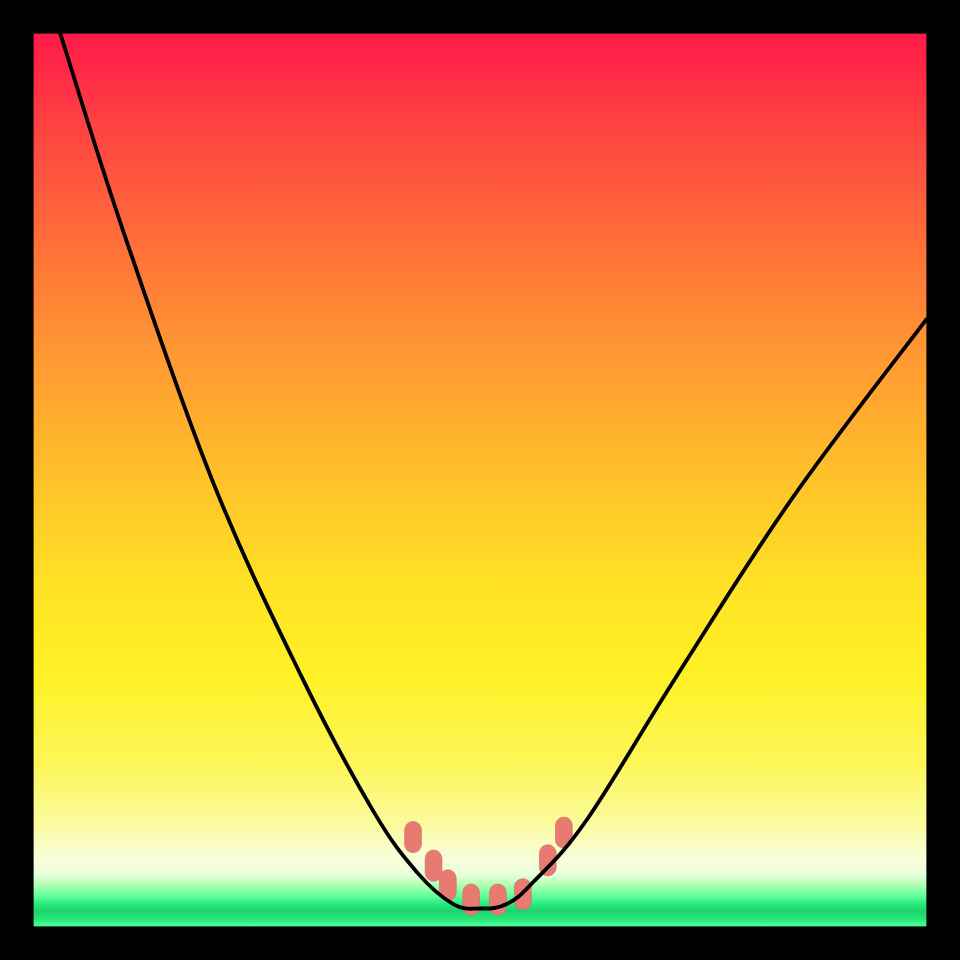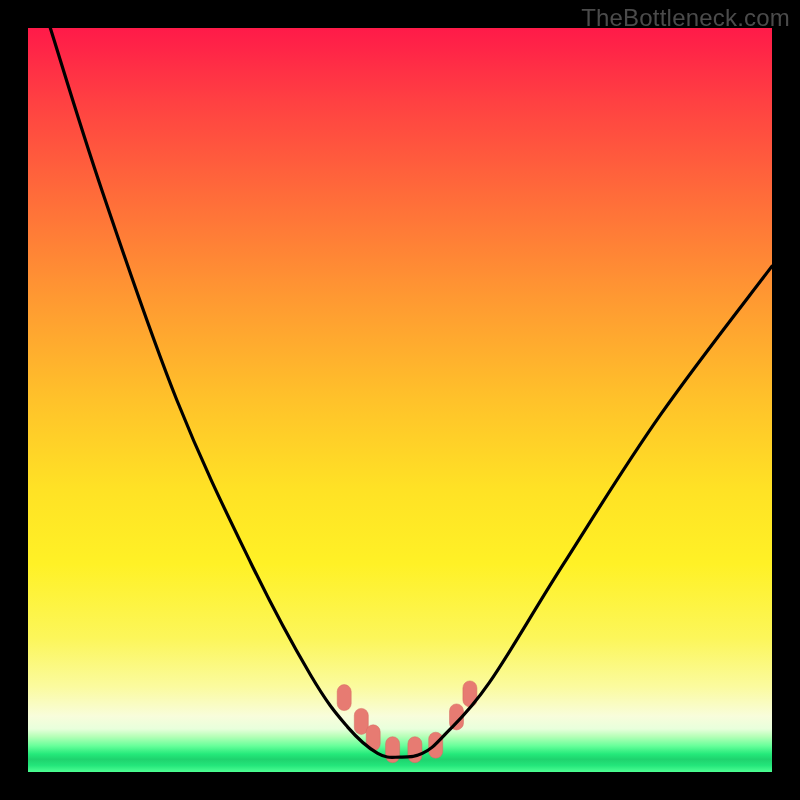"TheBottleneck.com" div.watermark { html: <div>TheBottleneck.com</div> -> none }
